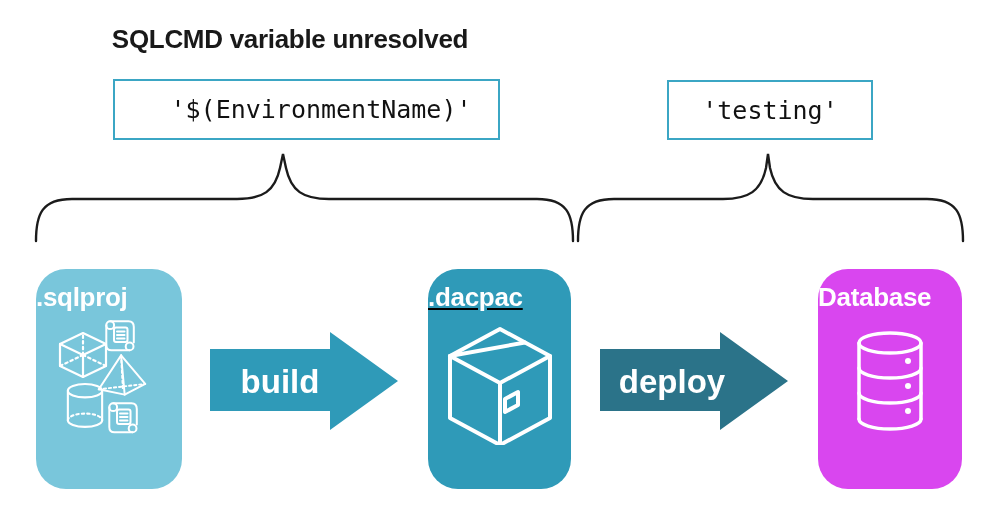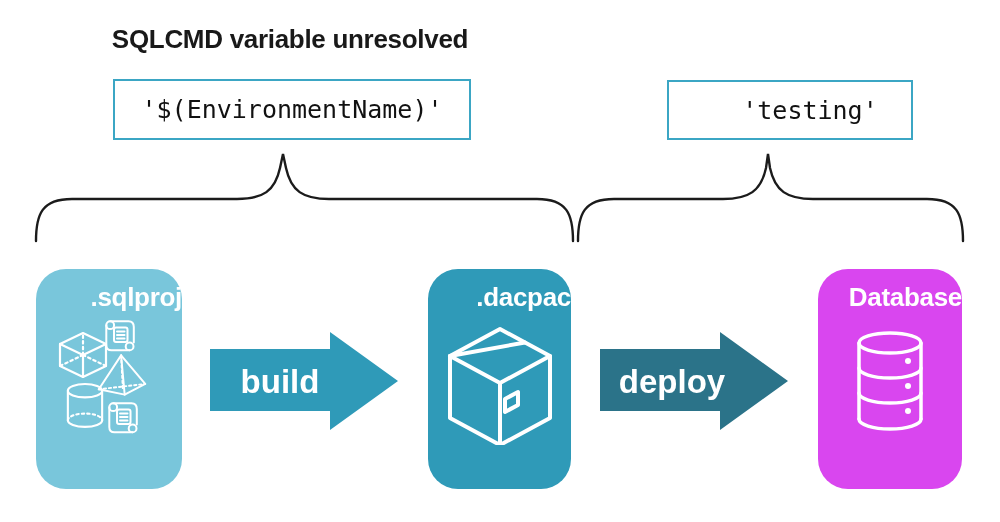"'$(EnvironmentName)'" div.code-box { padding-left: none -> 29px }
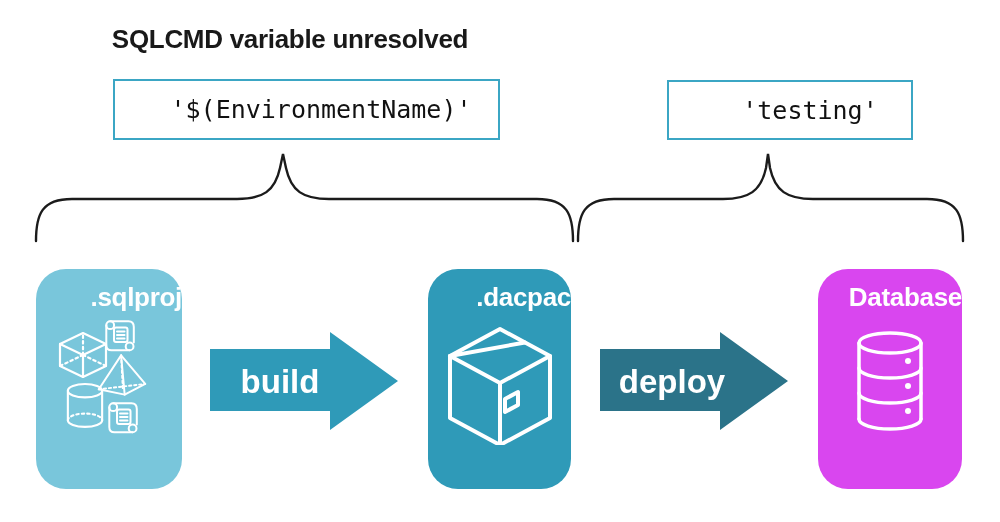"'testing'" div.code-box { padding-left: 40px -> none }
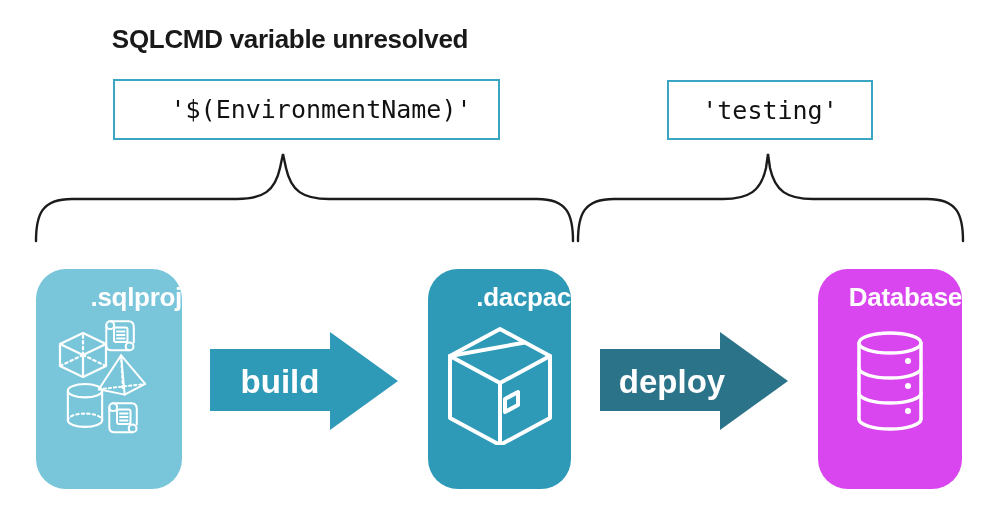".sqlproj" .node-label { text-align: right -> left }
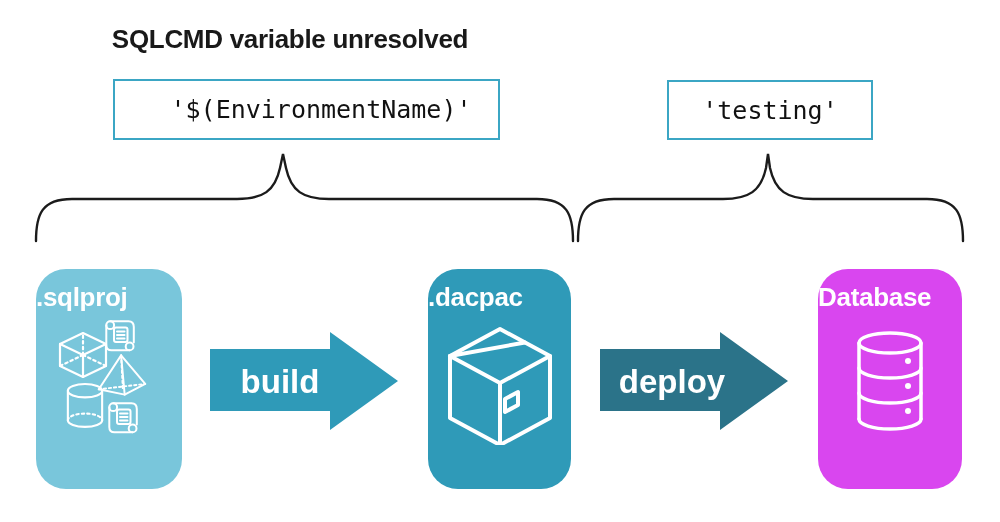".dacpac" div.node { text-decoration: none -> underline }
